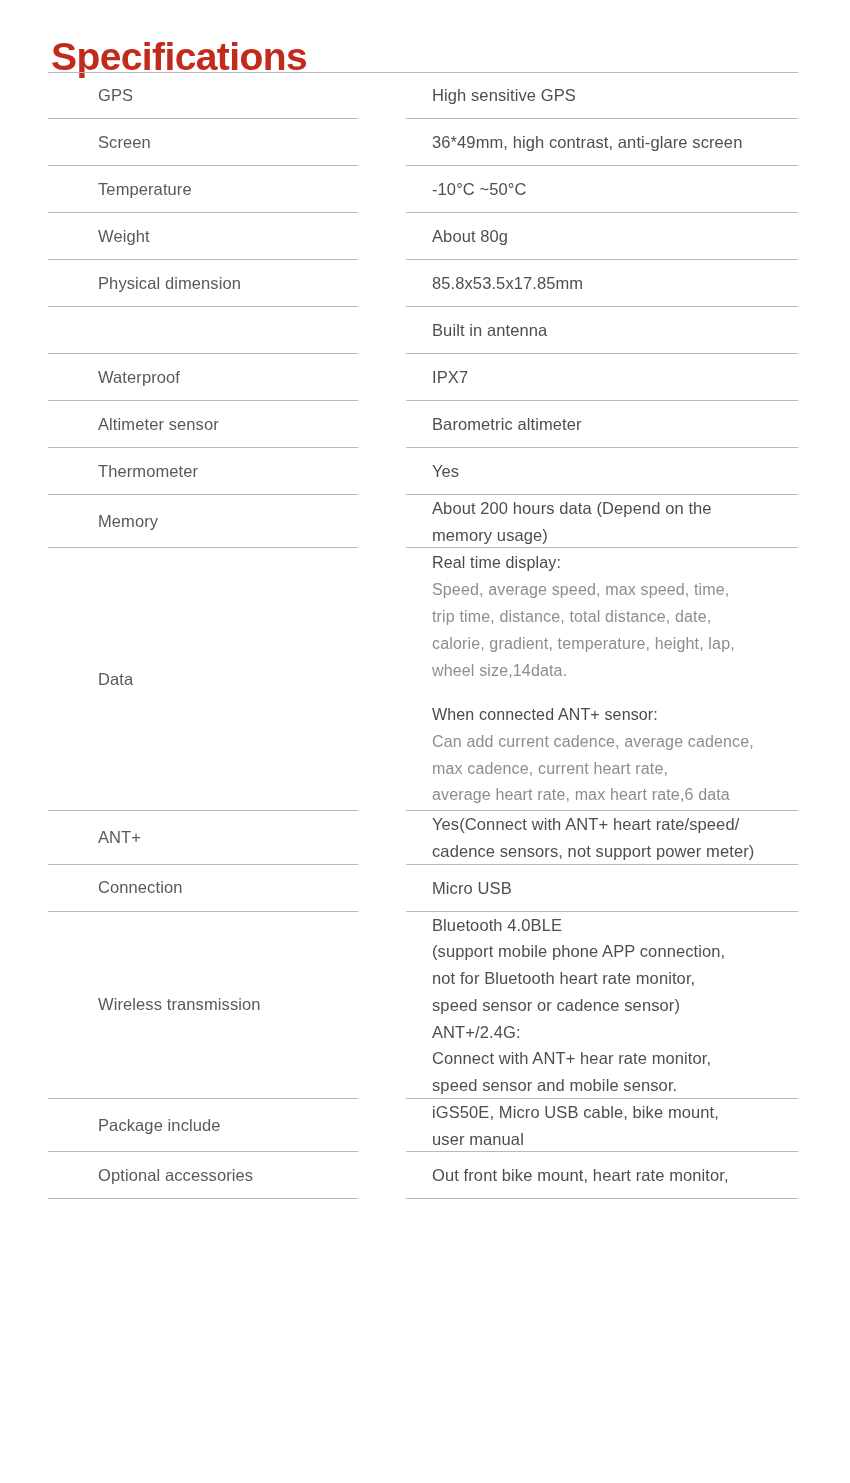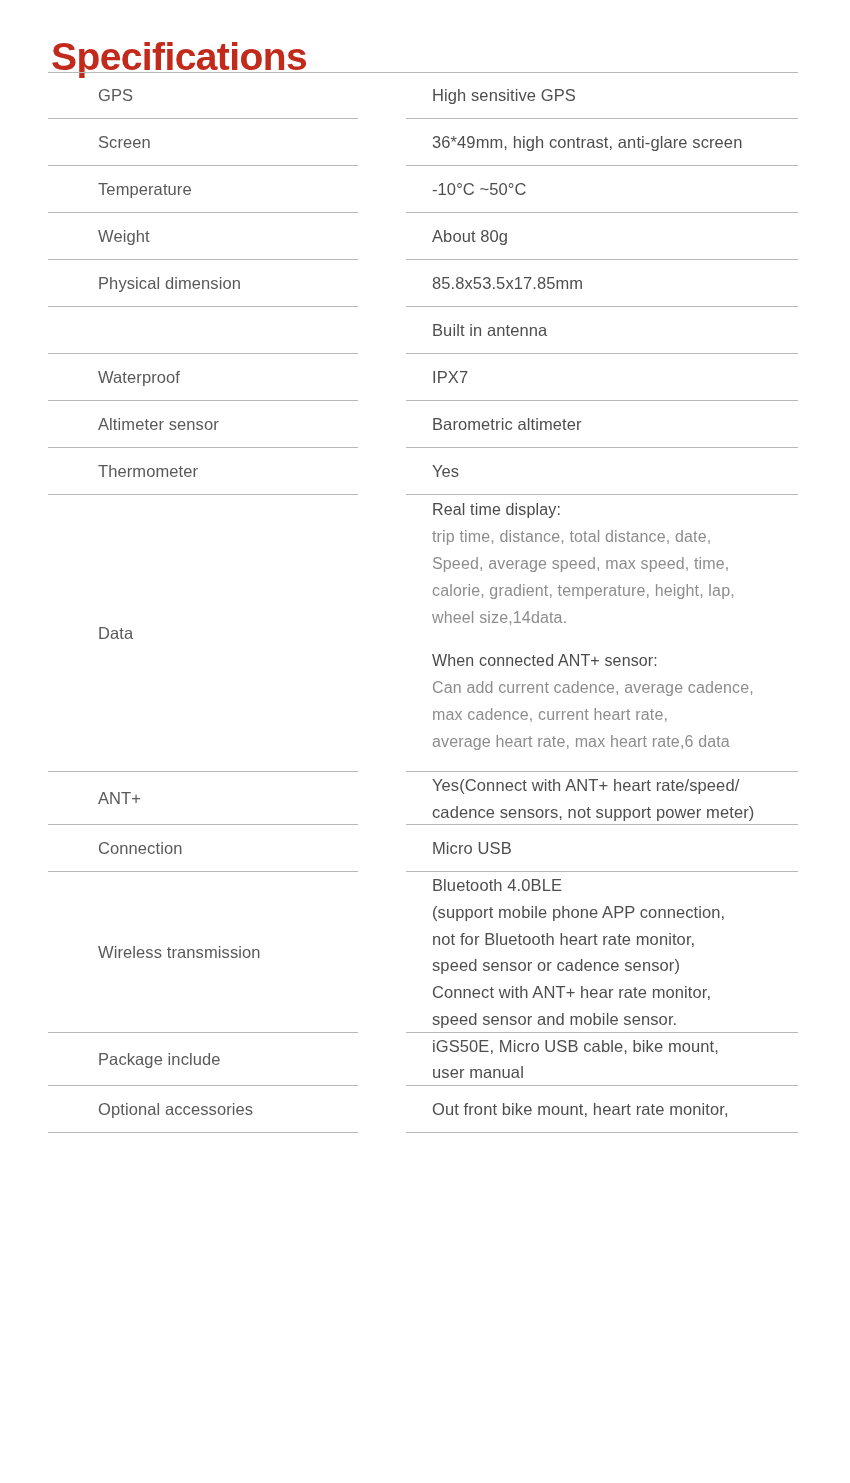"Memory" div.row { html: none -> <div> <div> <div> <span>Memory</span> </div> <div></div> </div> <div> <div> <span> <span>About 200 hours data (Depend on the</span> <span>memory usage)</span> </span> </div> <div></div> </div> </div> }
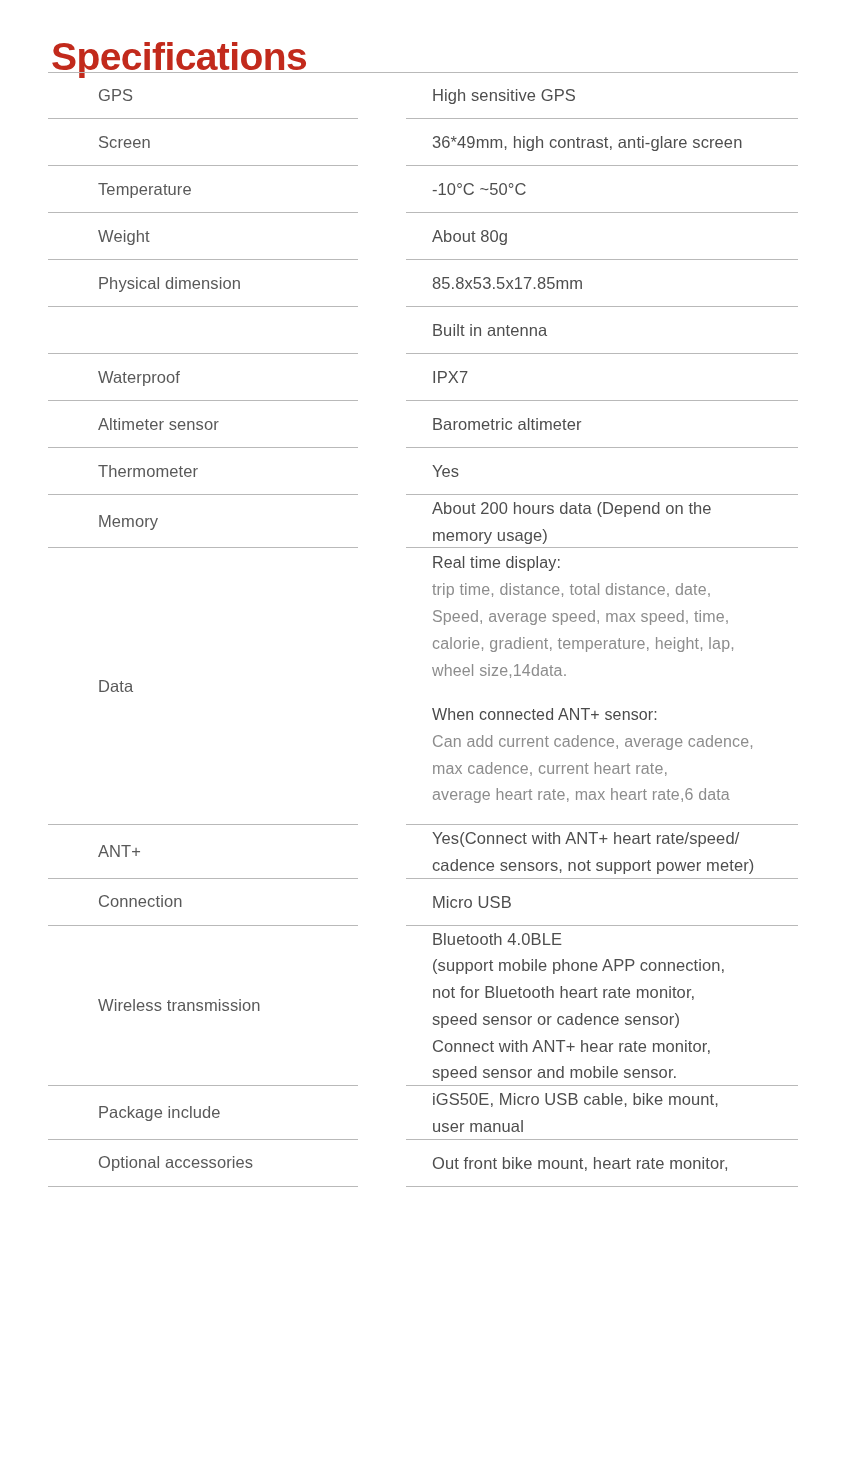"Real time display:" .data-block { padding-bottom: 16px -> 2px }
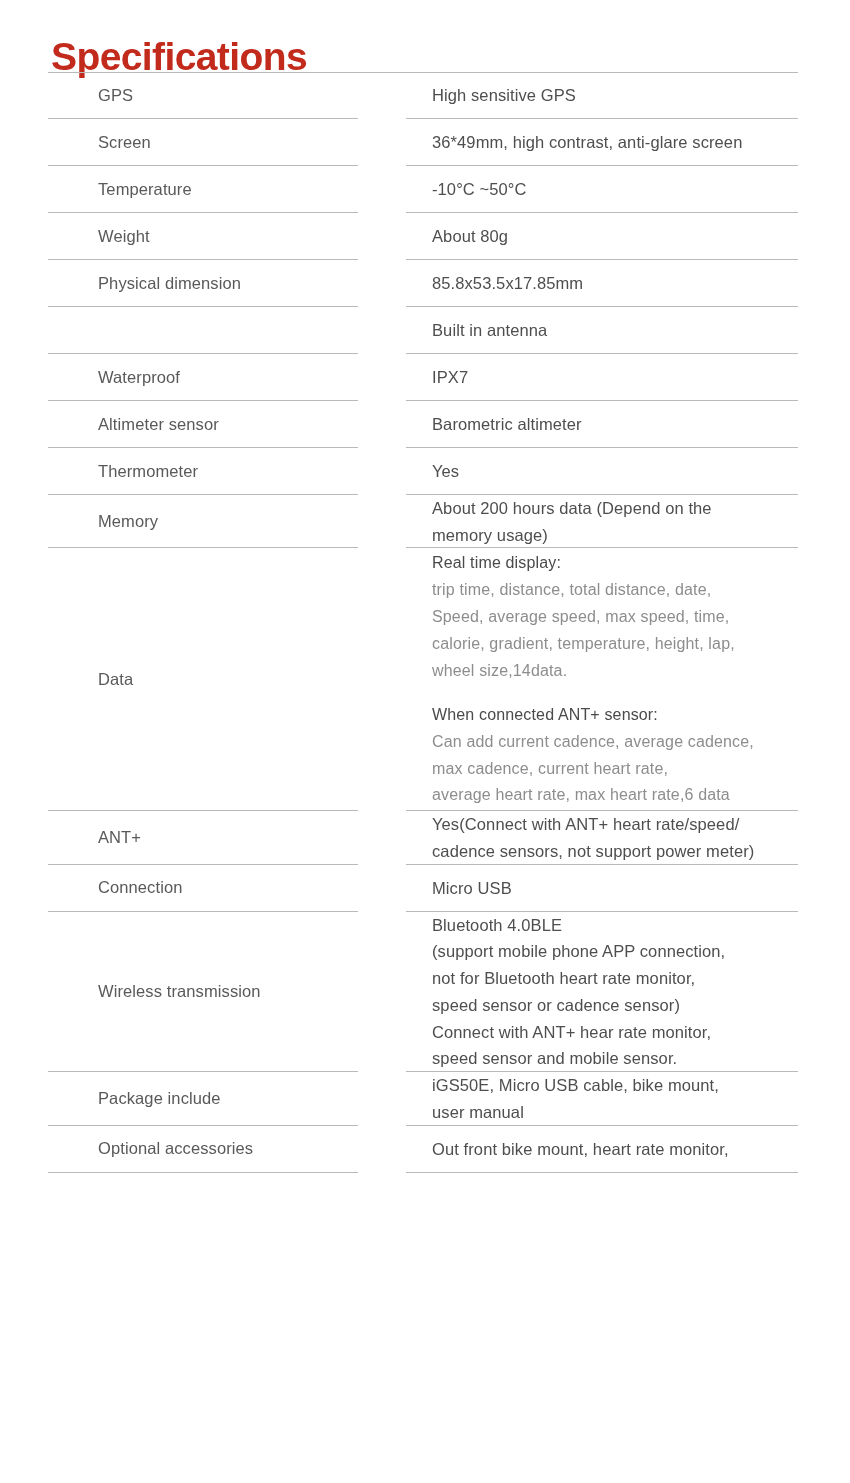"trip time, distance, total distance," span.body { order: before "Speed, average speed, max speed," -> after "Speed, average speed, max speed," }
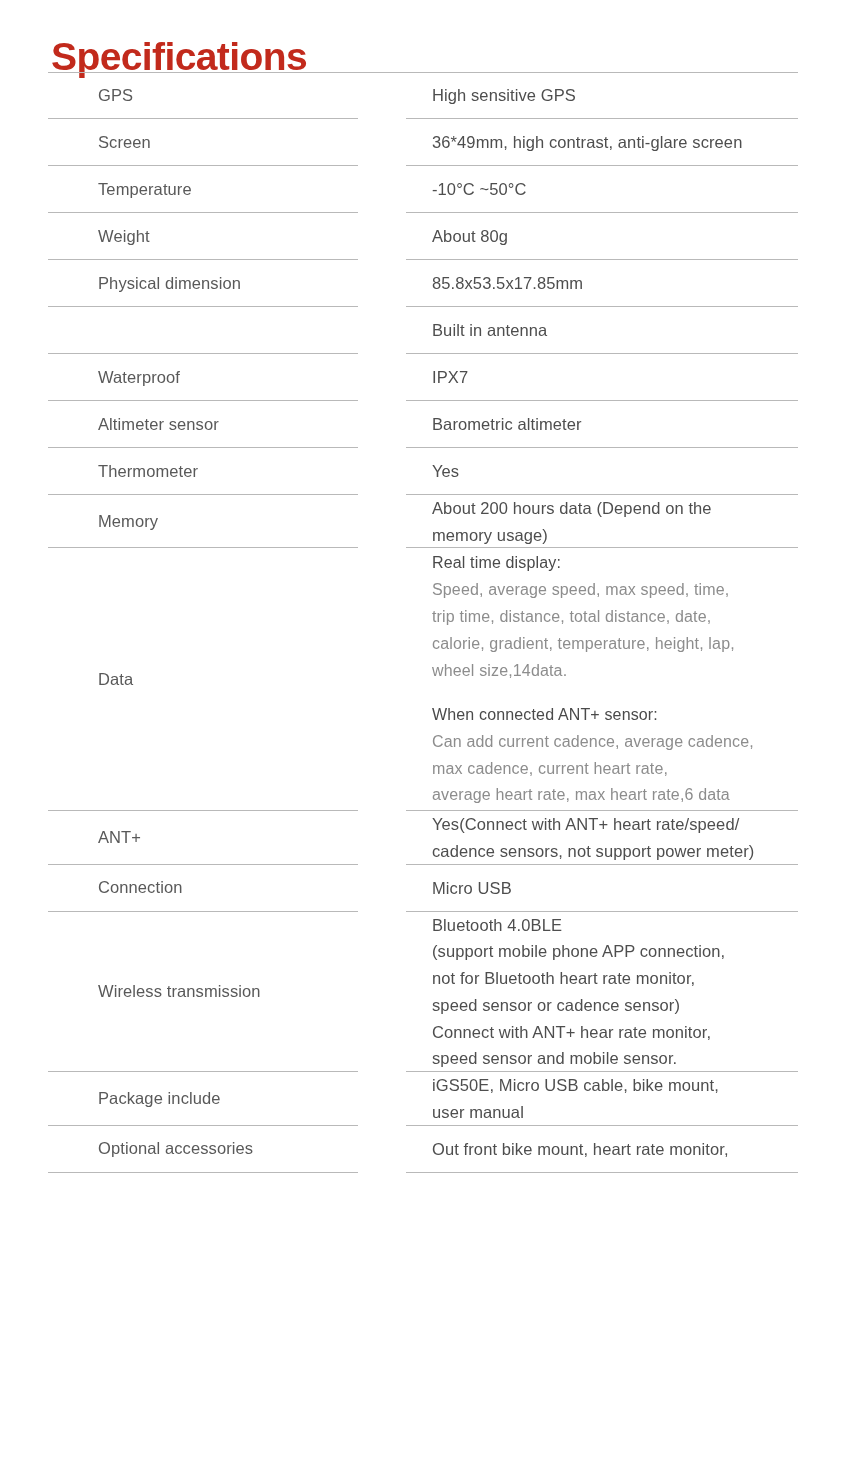"ANT+/2.4G:" span.line { html: none -> <span>ANT+/2.4G:</span> }
